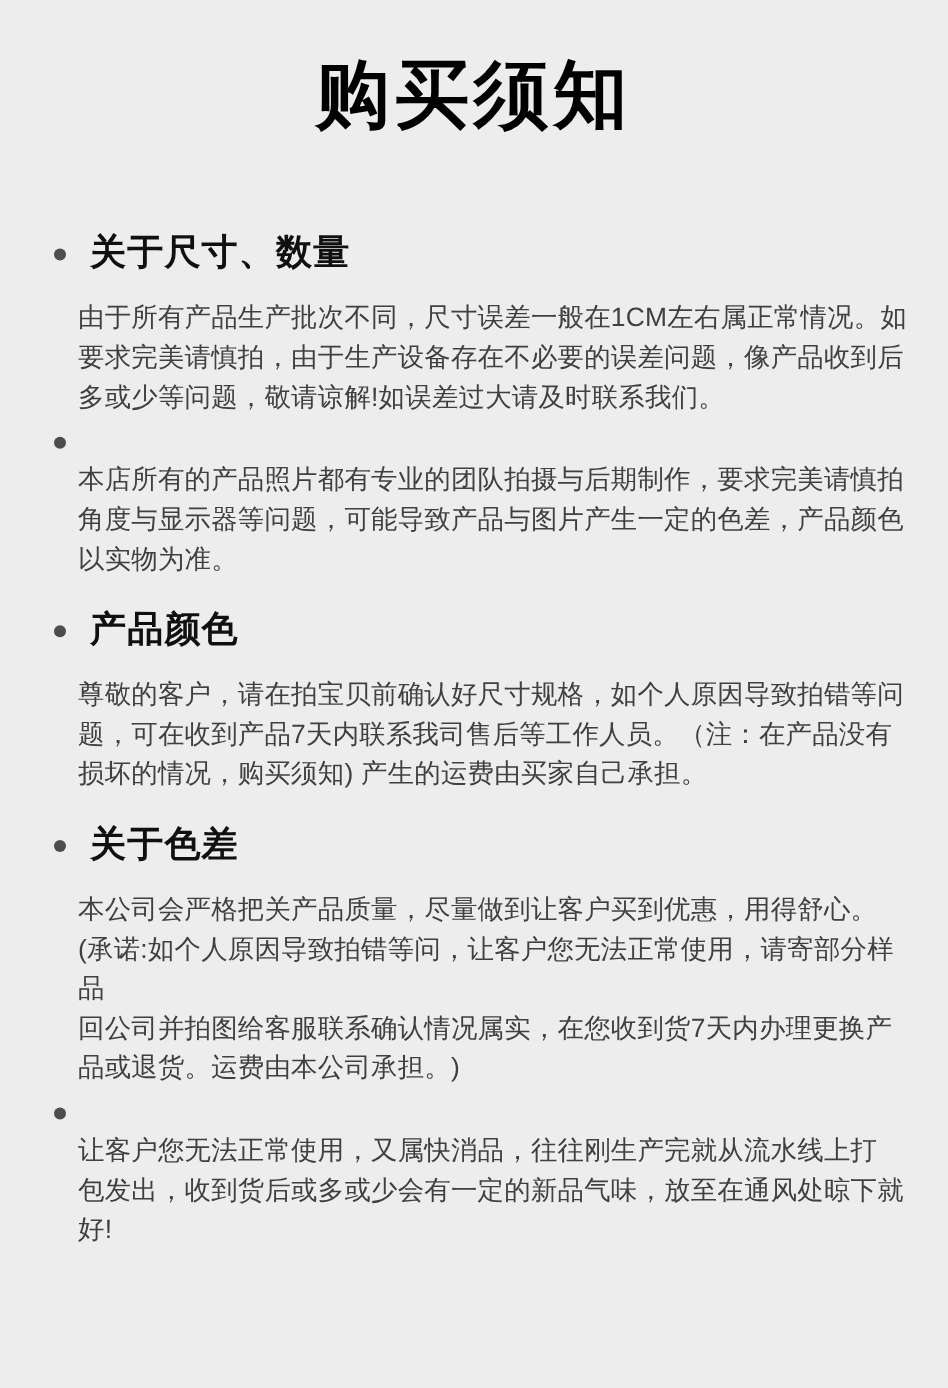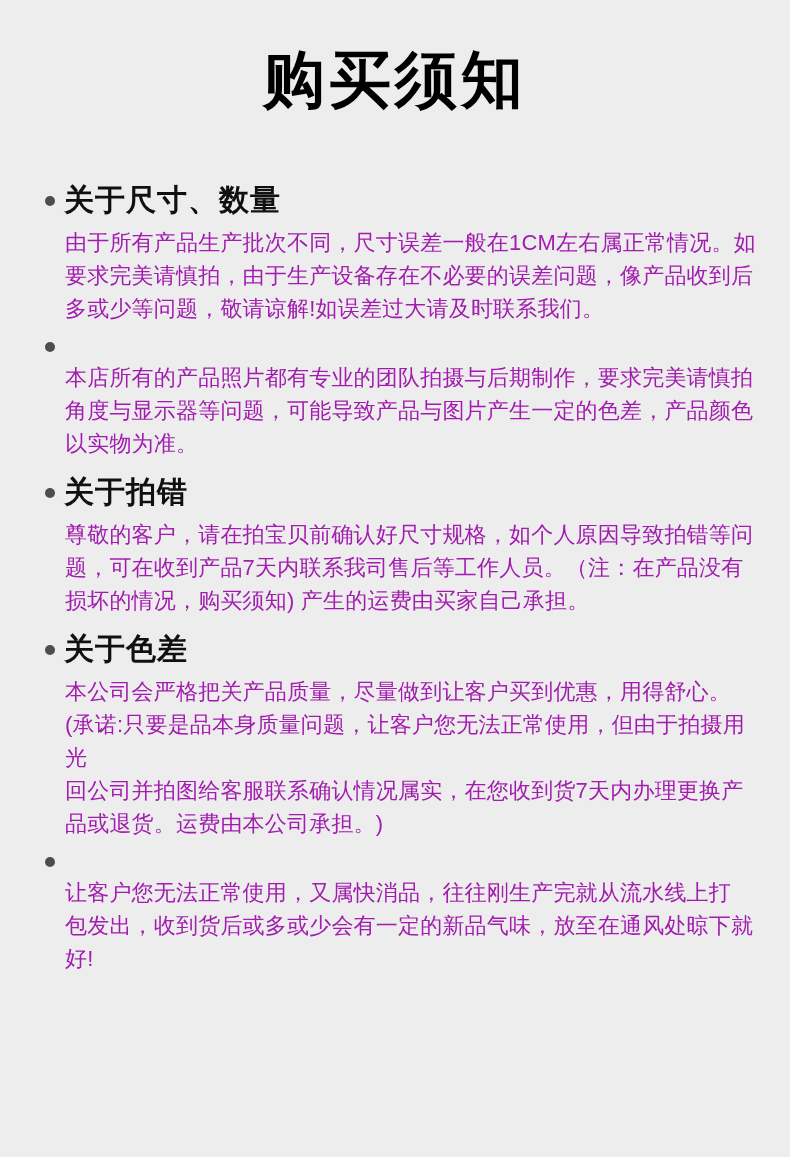"关于尺寸、数量" .section-heading { margin: 0 -> 11px }
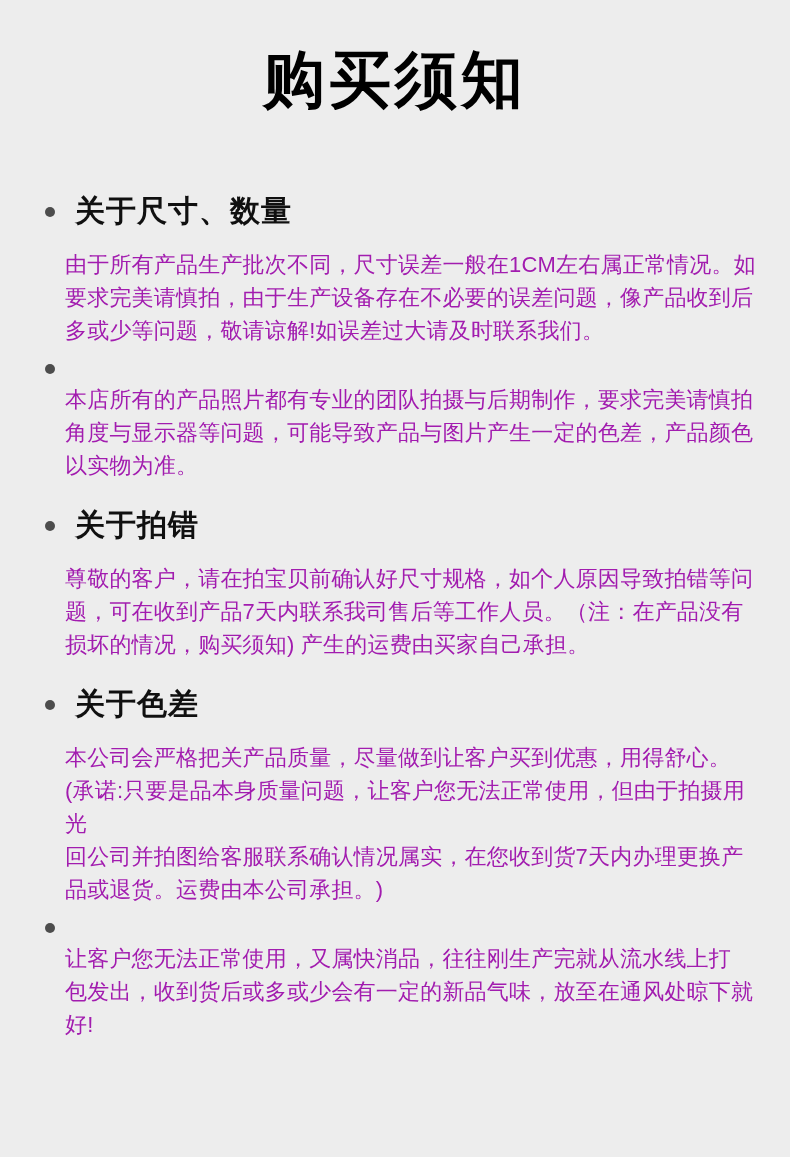"由于所有产品生产批次不同，尺寸误差一般在1CM左右属正常情况。如" .section-body { color: #a21caf -> #404040 }
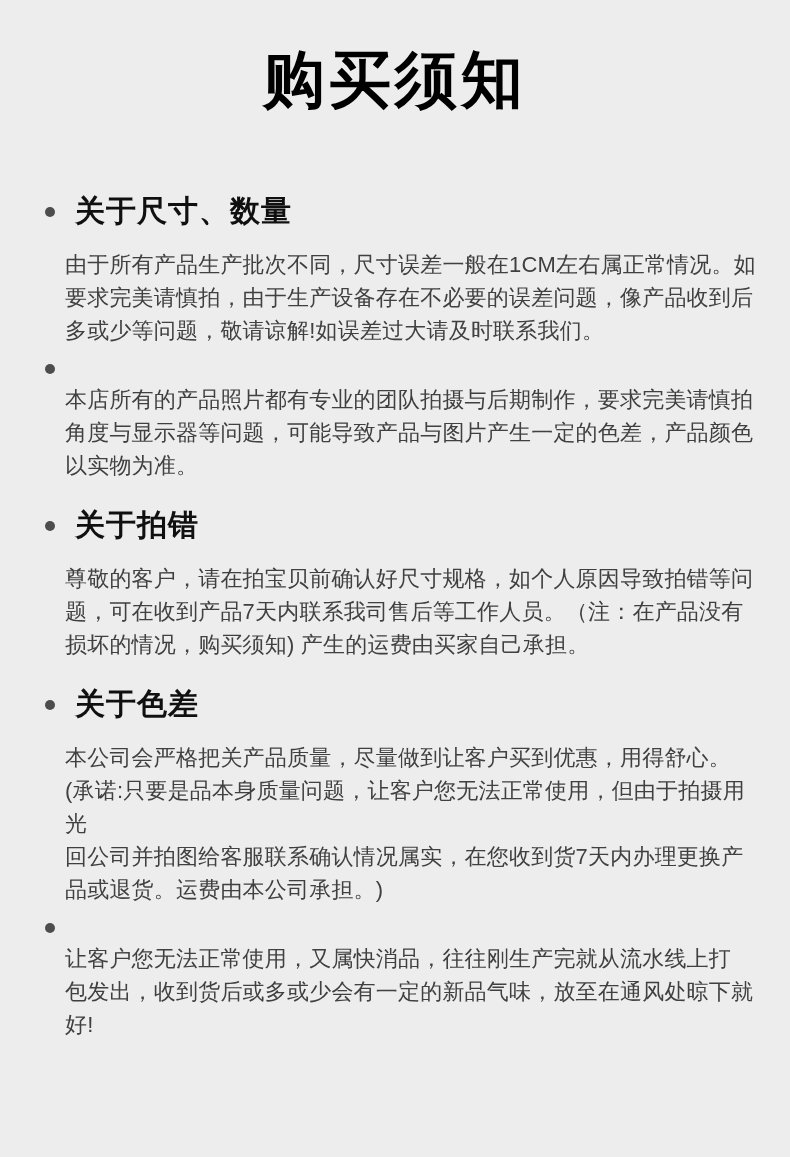"关于拍错" h2.section-heading { text: 关于拍错 -> 产品颜色 }
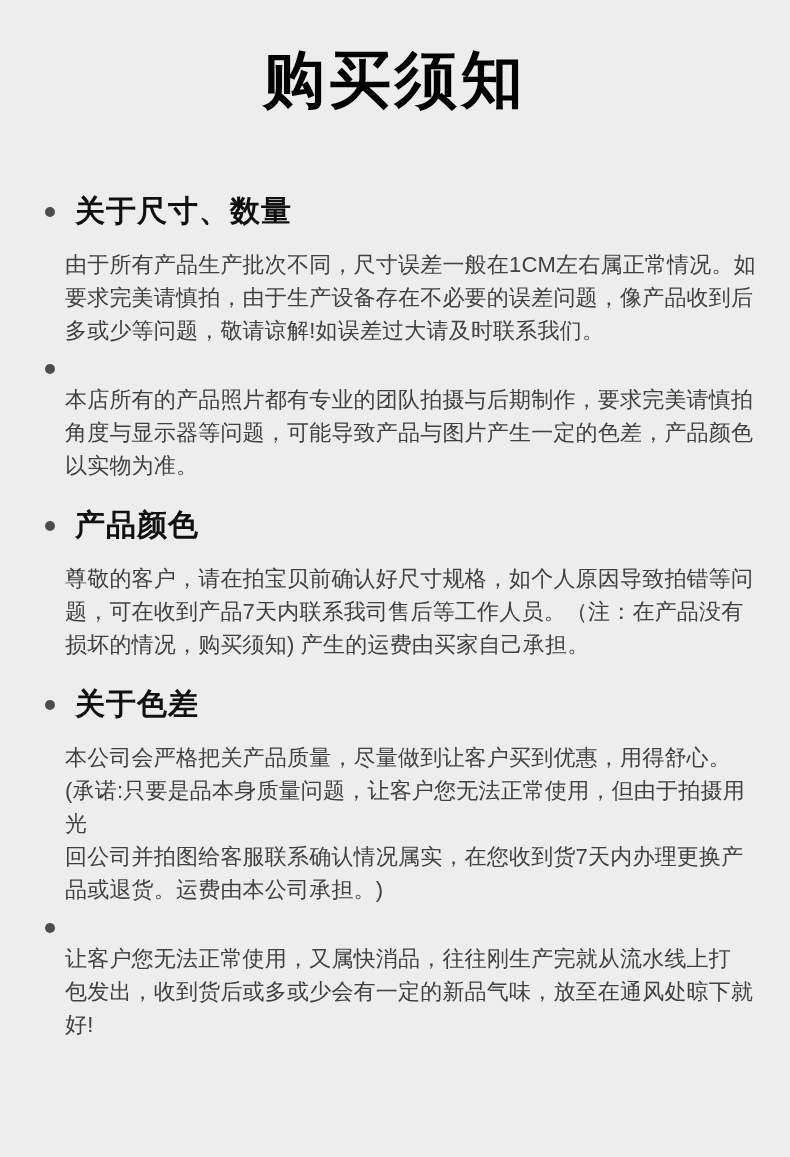"本公司会严格把关产品质量，尽量做到让客户买到优惠，用得舒心。" p.section-body { text: :只要是品本身质量问题，让客户您无法正常使用，但由于拍摄用光 -> :如个人原因导致拍错等问，让客户您无法正常使用，请寄部分样品 }
